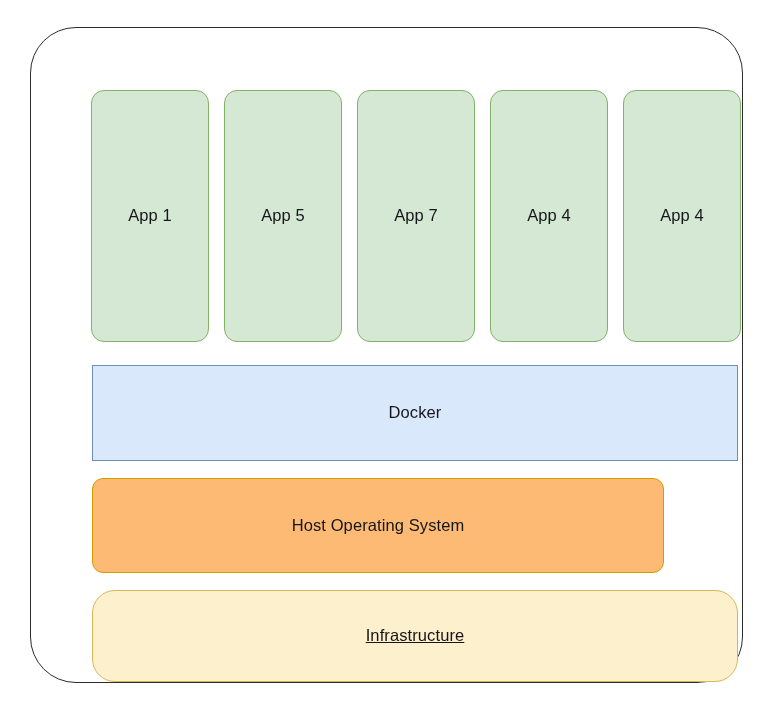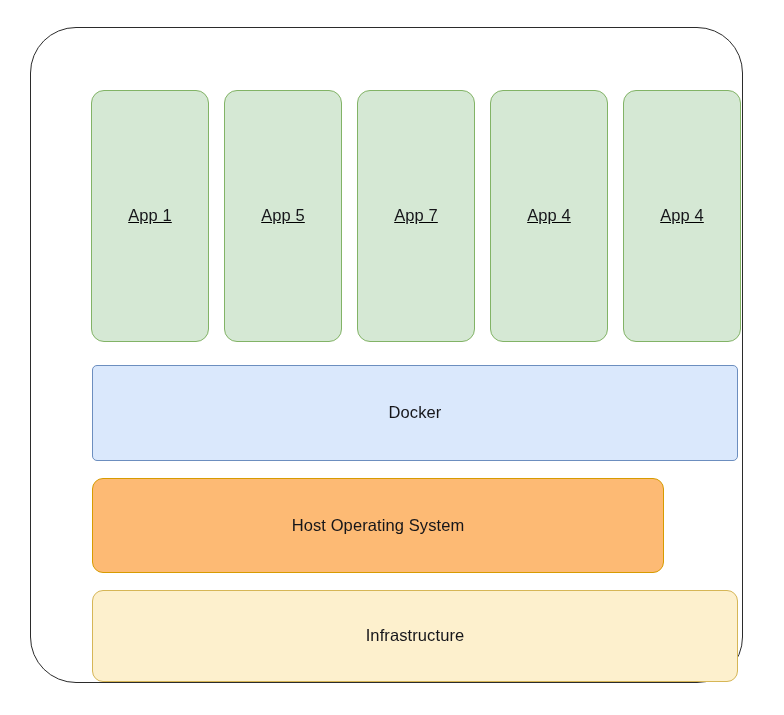"App 1" .apps-row { text-decoration: underline -> none }
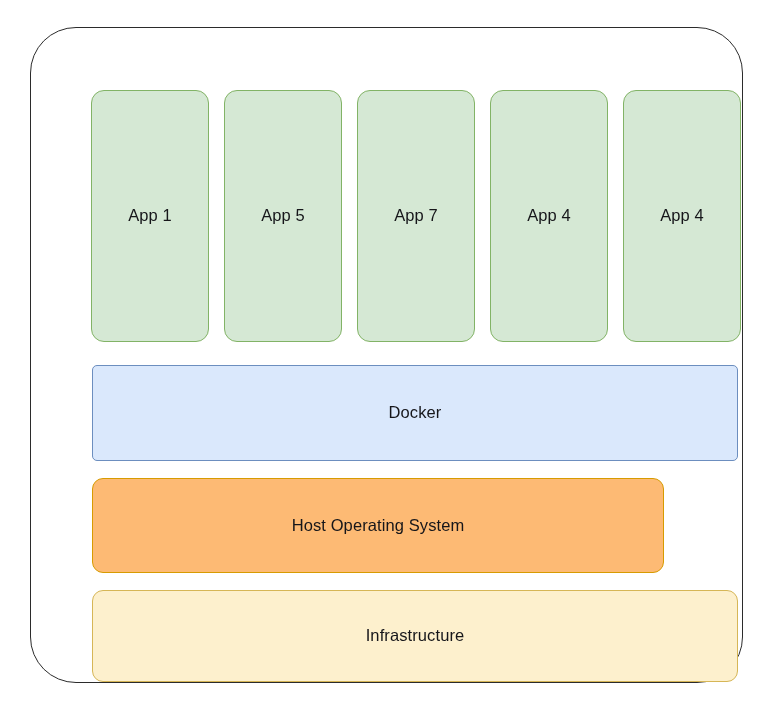"Docker" .docker-box { border-radius: 5px -> 0 }
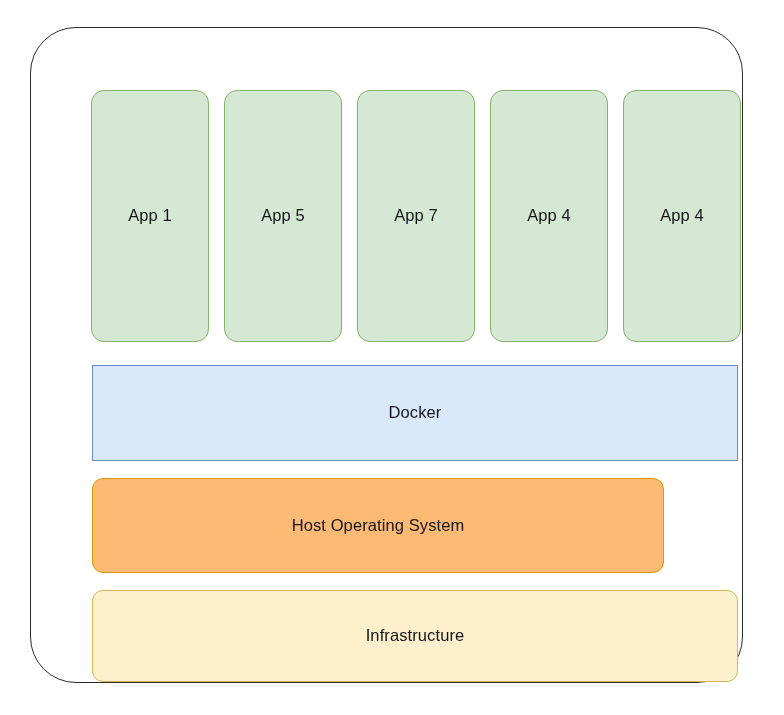"Infrastructure" .infra-box { border-radius: 11px -> 23px; text-decoration: none -> underline }
